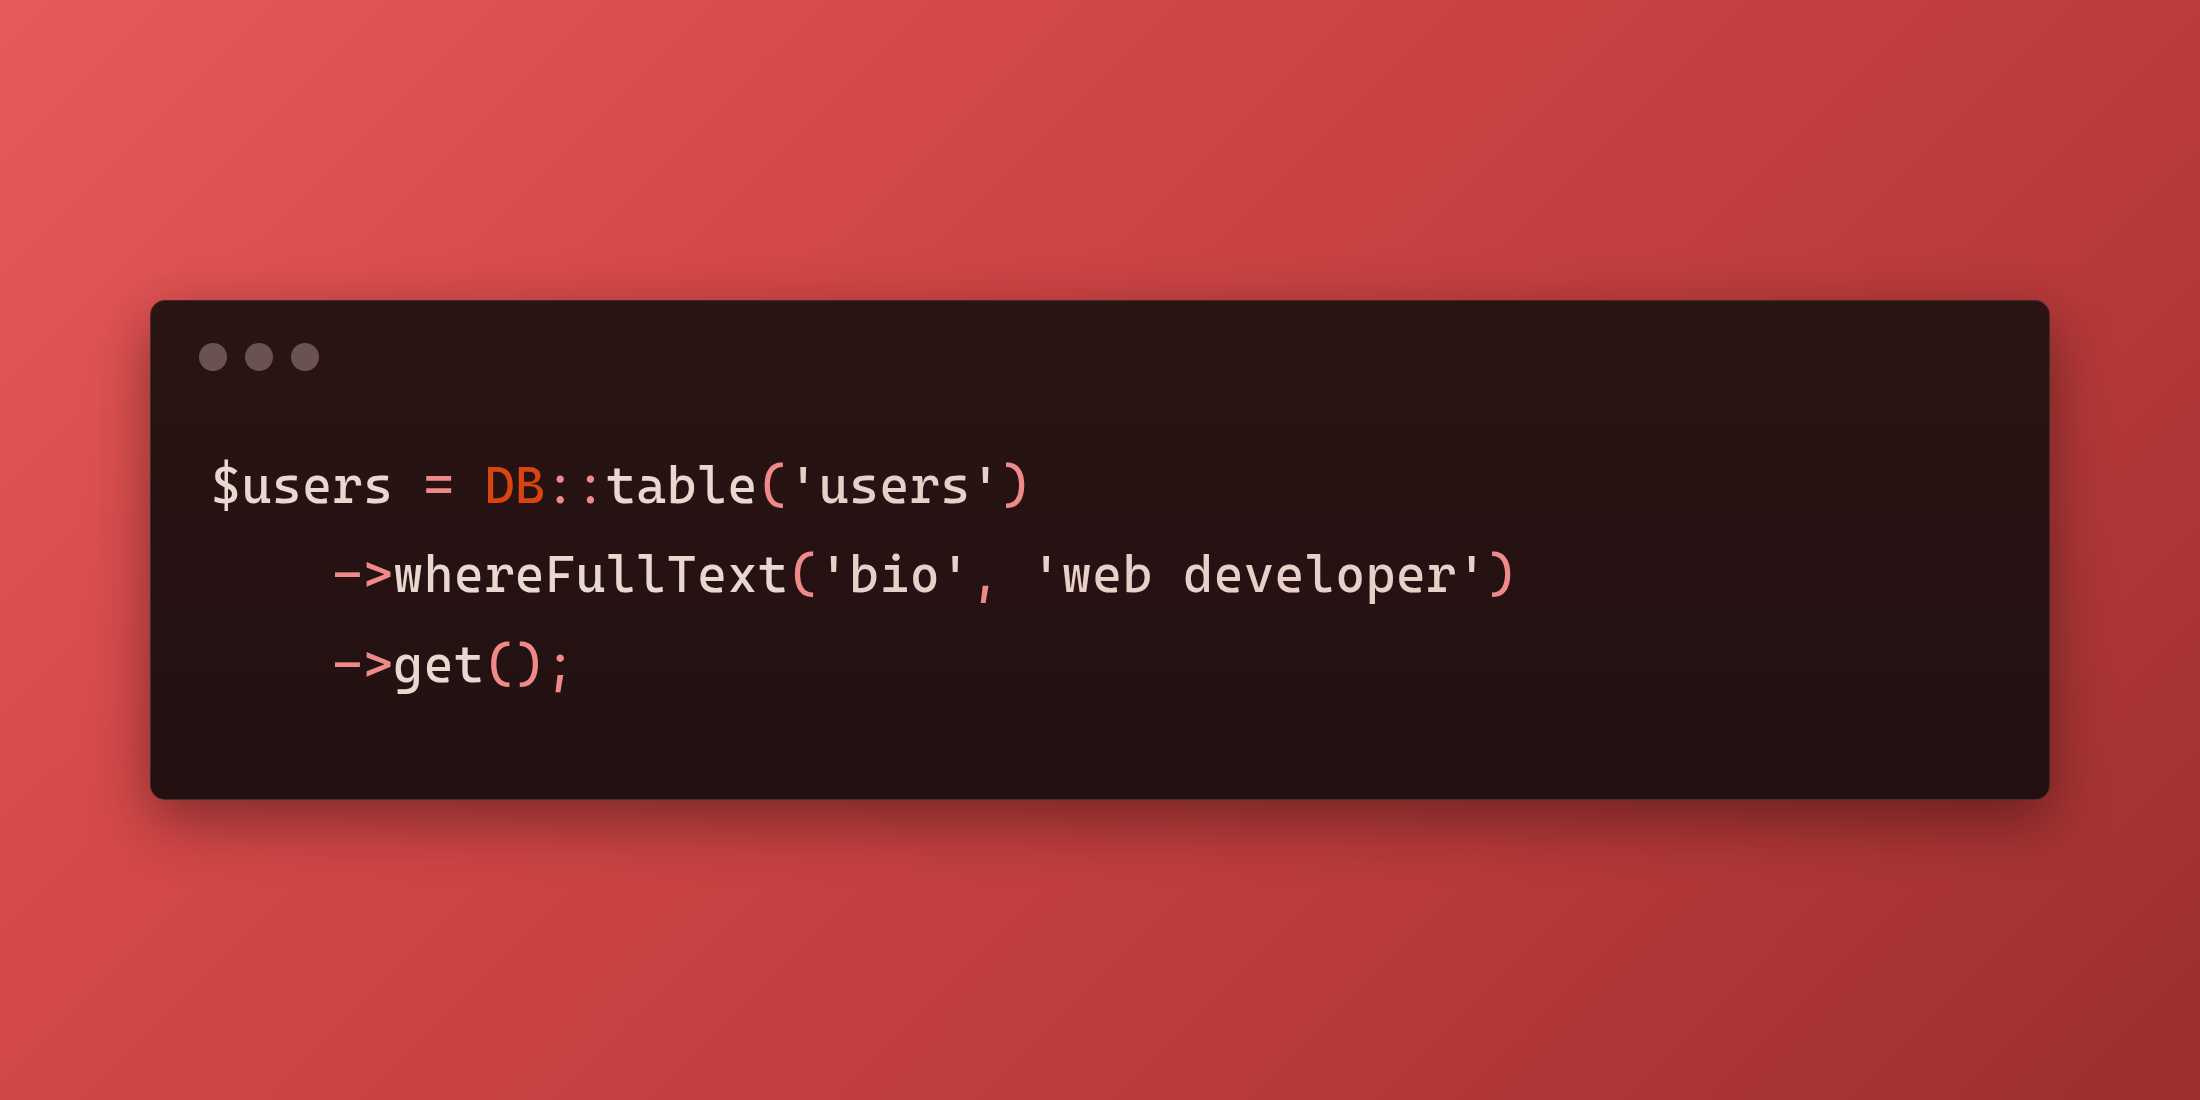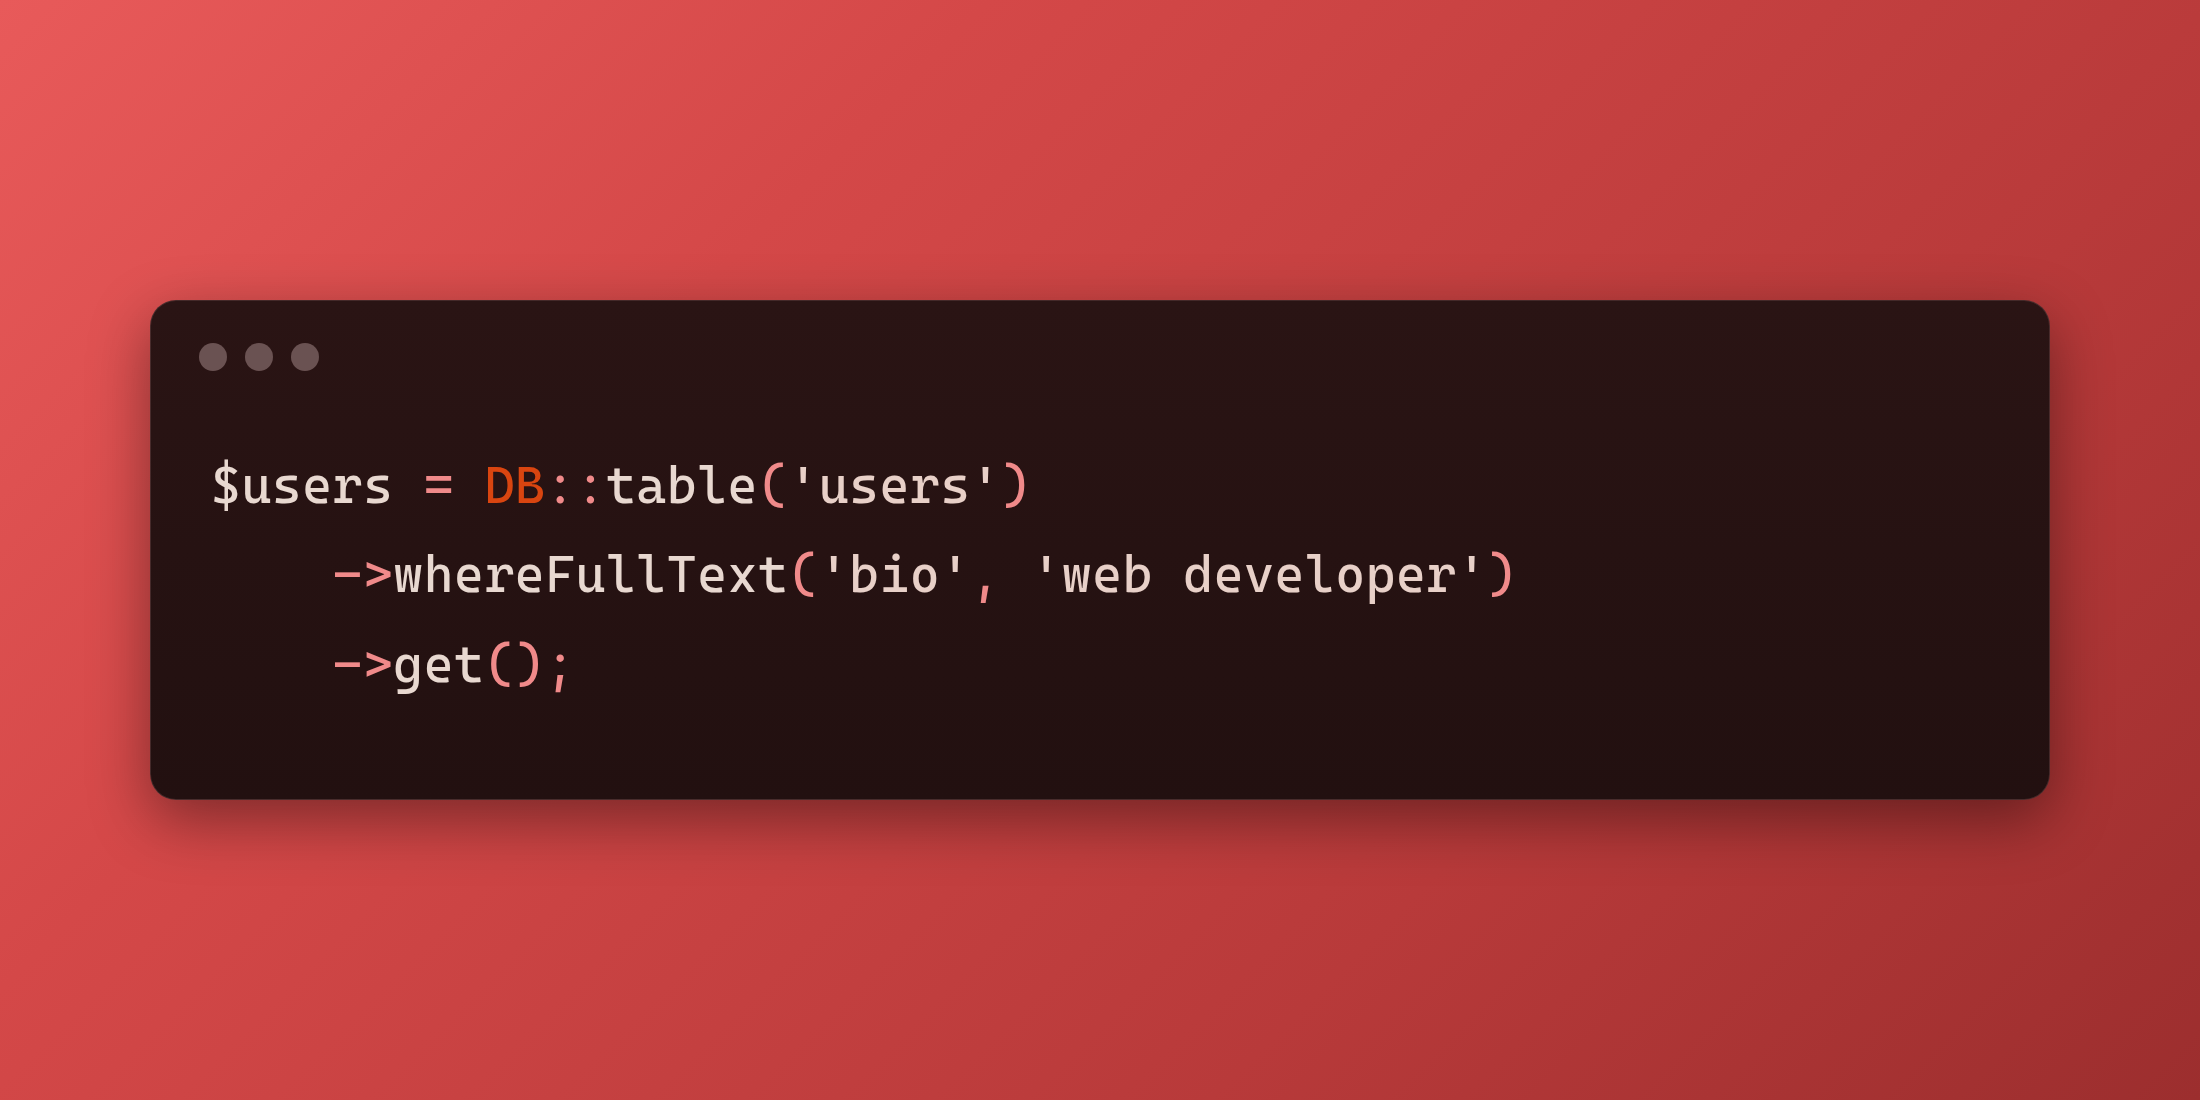"$users = DB::table('users')" .code-window { border-radius: 26px -> 15px }
